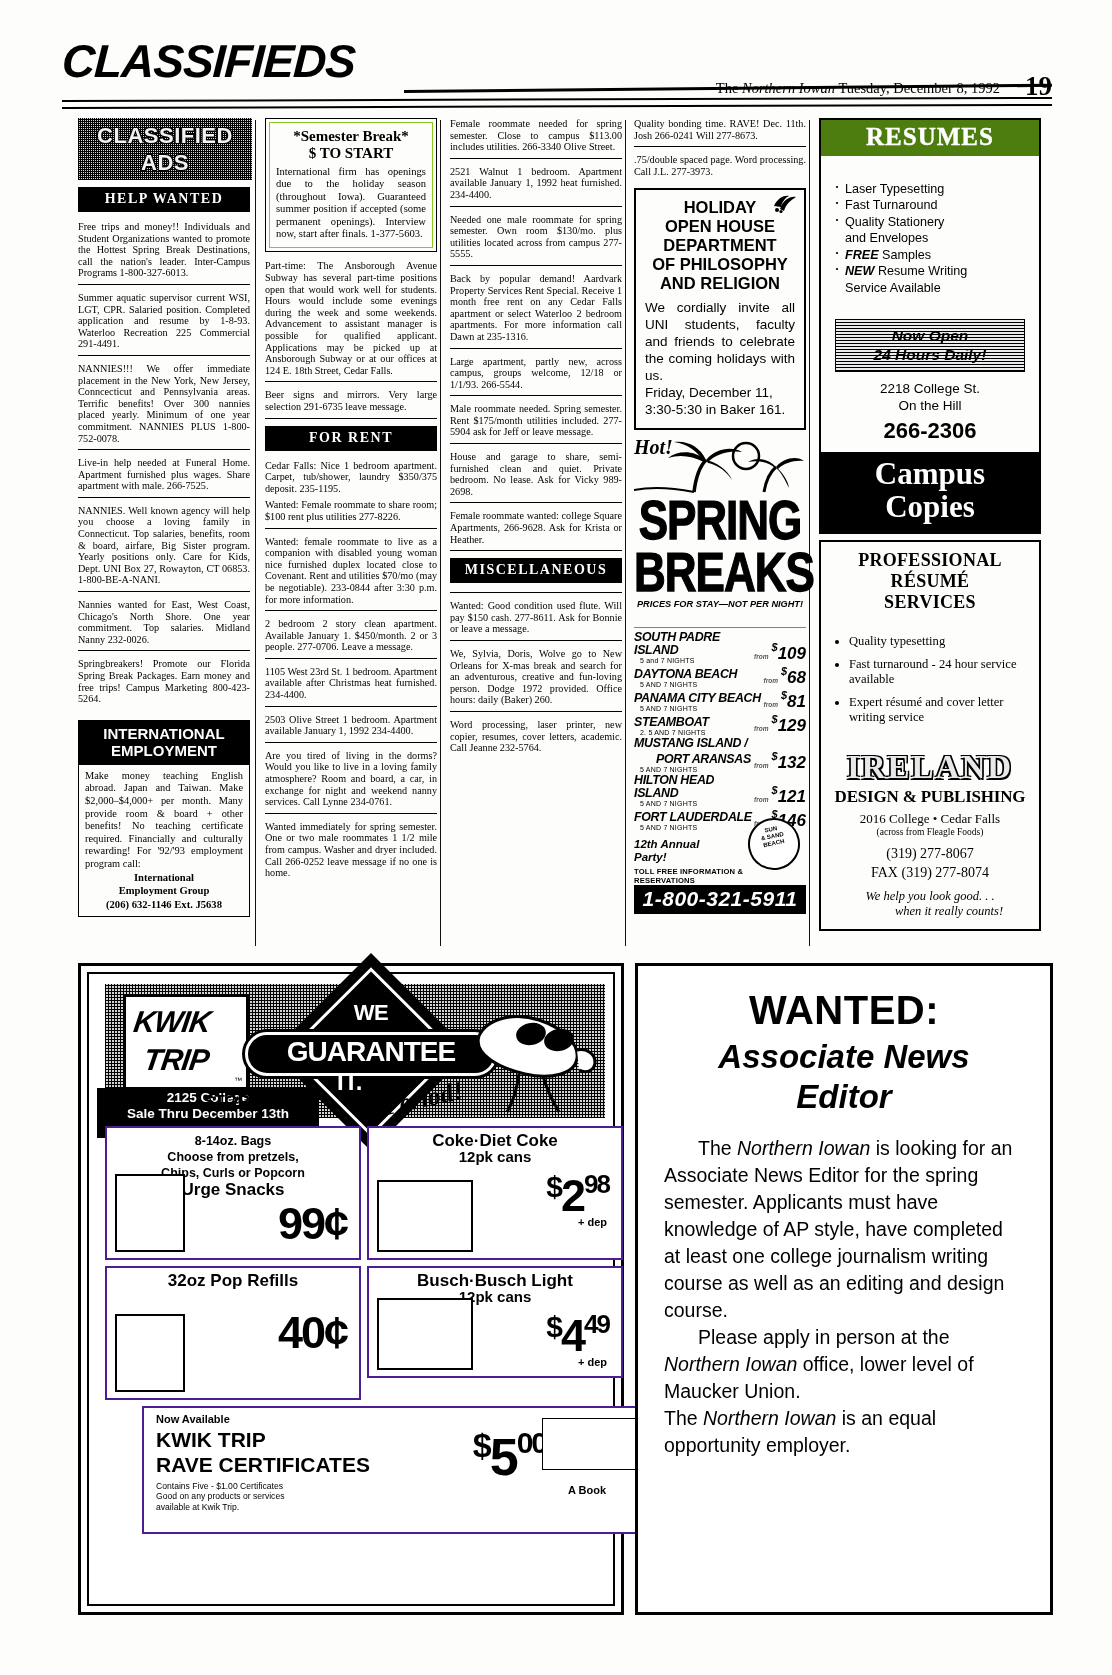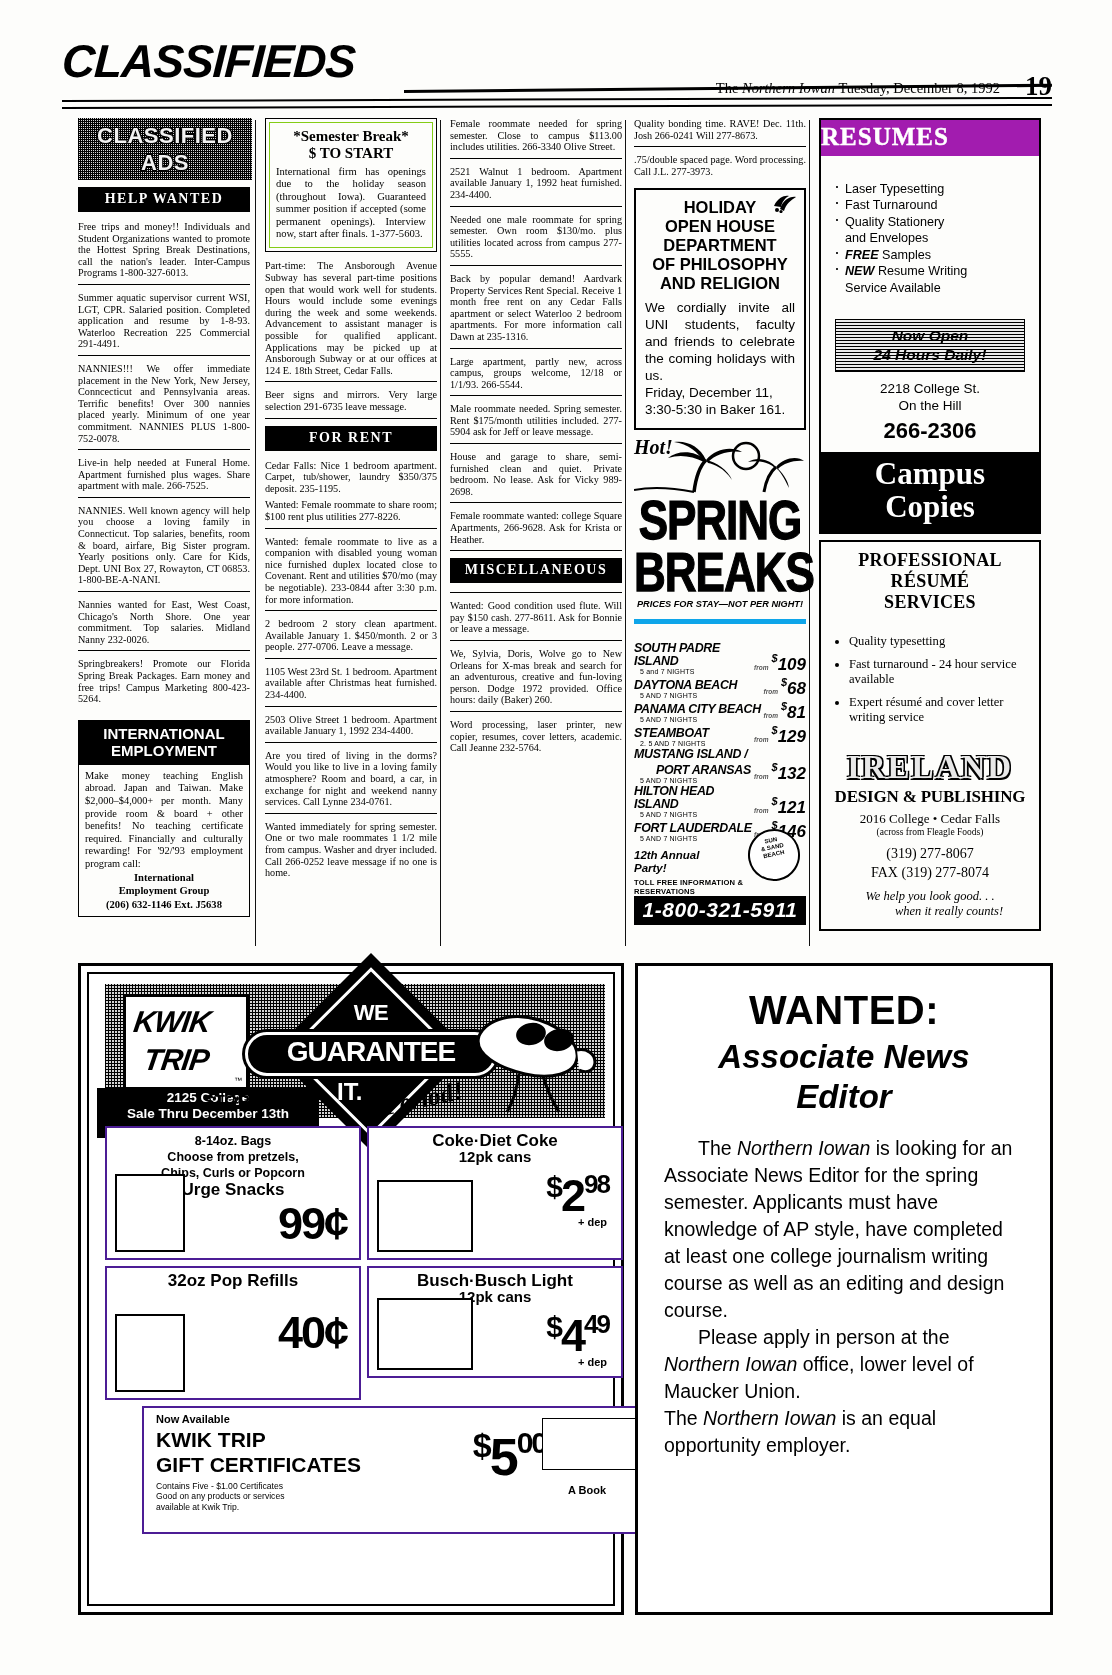"RESUMES" .resumes-head { background: #a21caf -> #4d7c0f; text-align: left -> center }
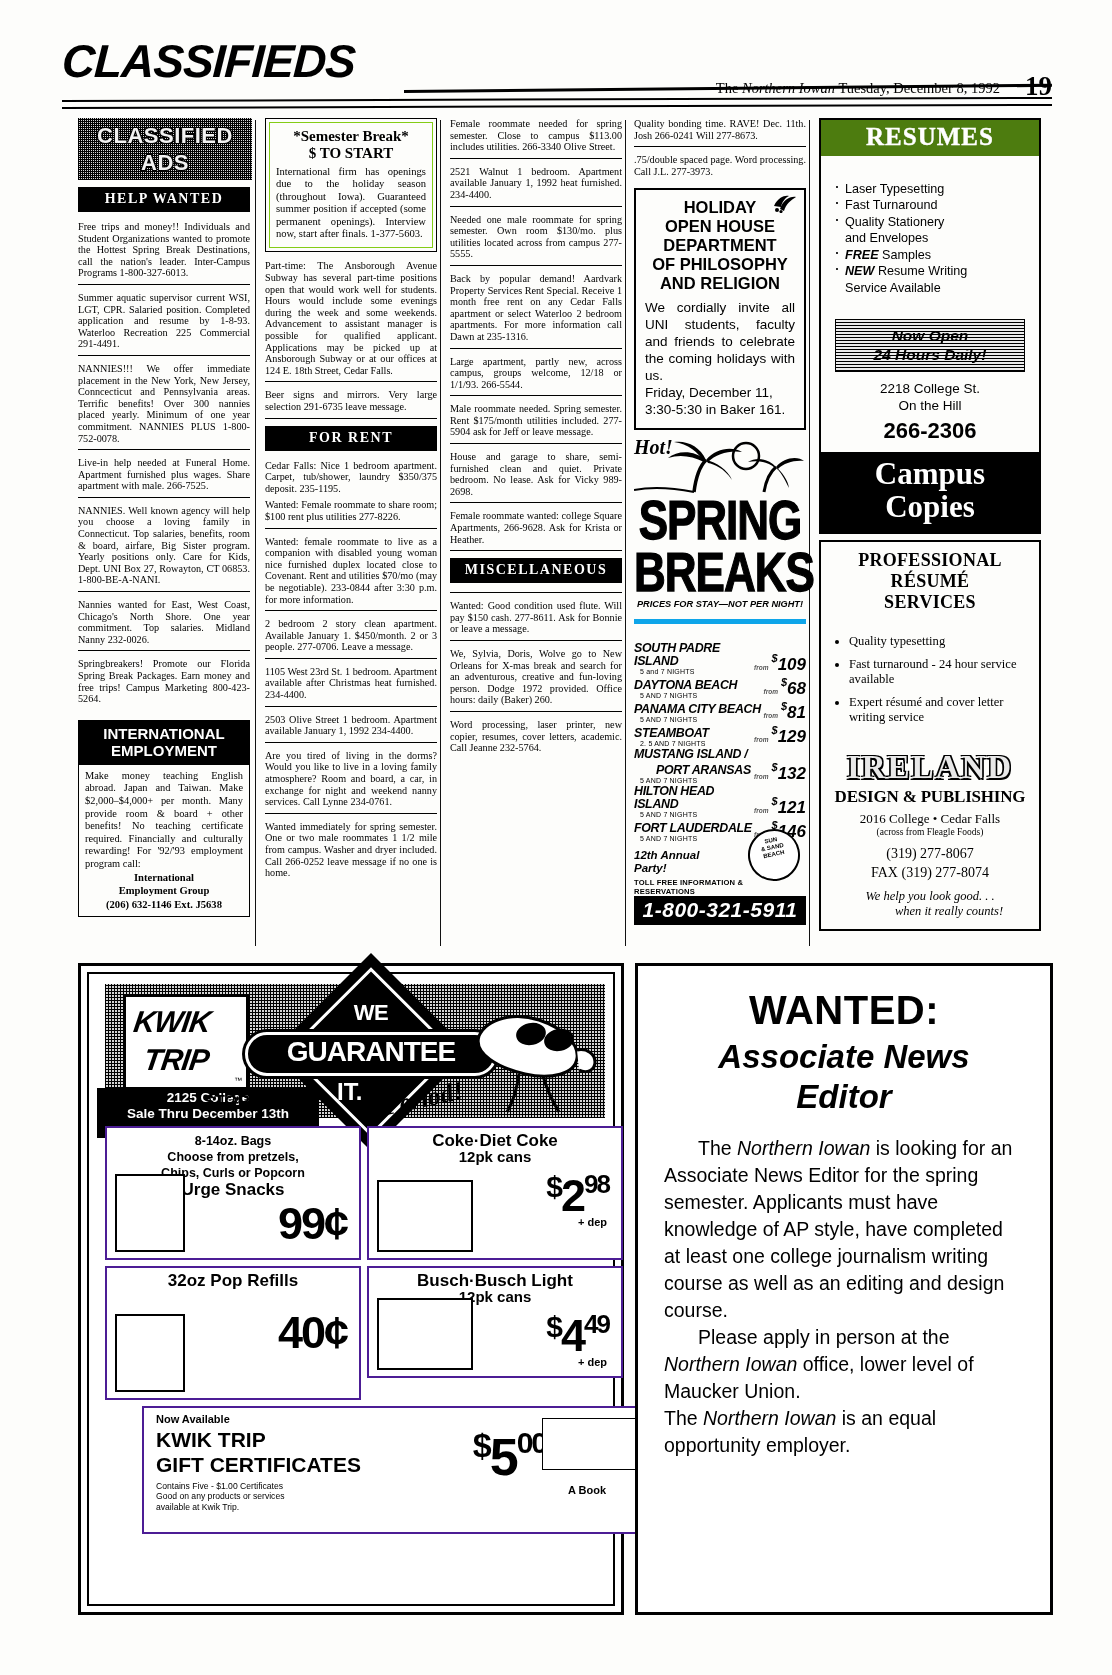"PRICES FOR STAY—NOT PER NIGHT!" .sb-sub { border-bottom: 5px solid #0ea5e9 -> 1px solid #0ea5e9; margin: 13px 0 18px 0 -> 13px 0 3px 0; padding-bottom: 10px -> 18px }
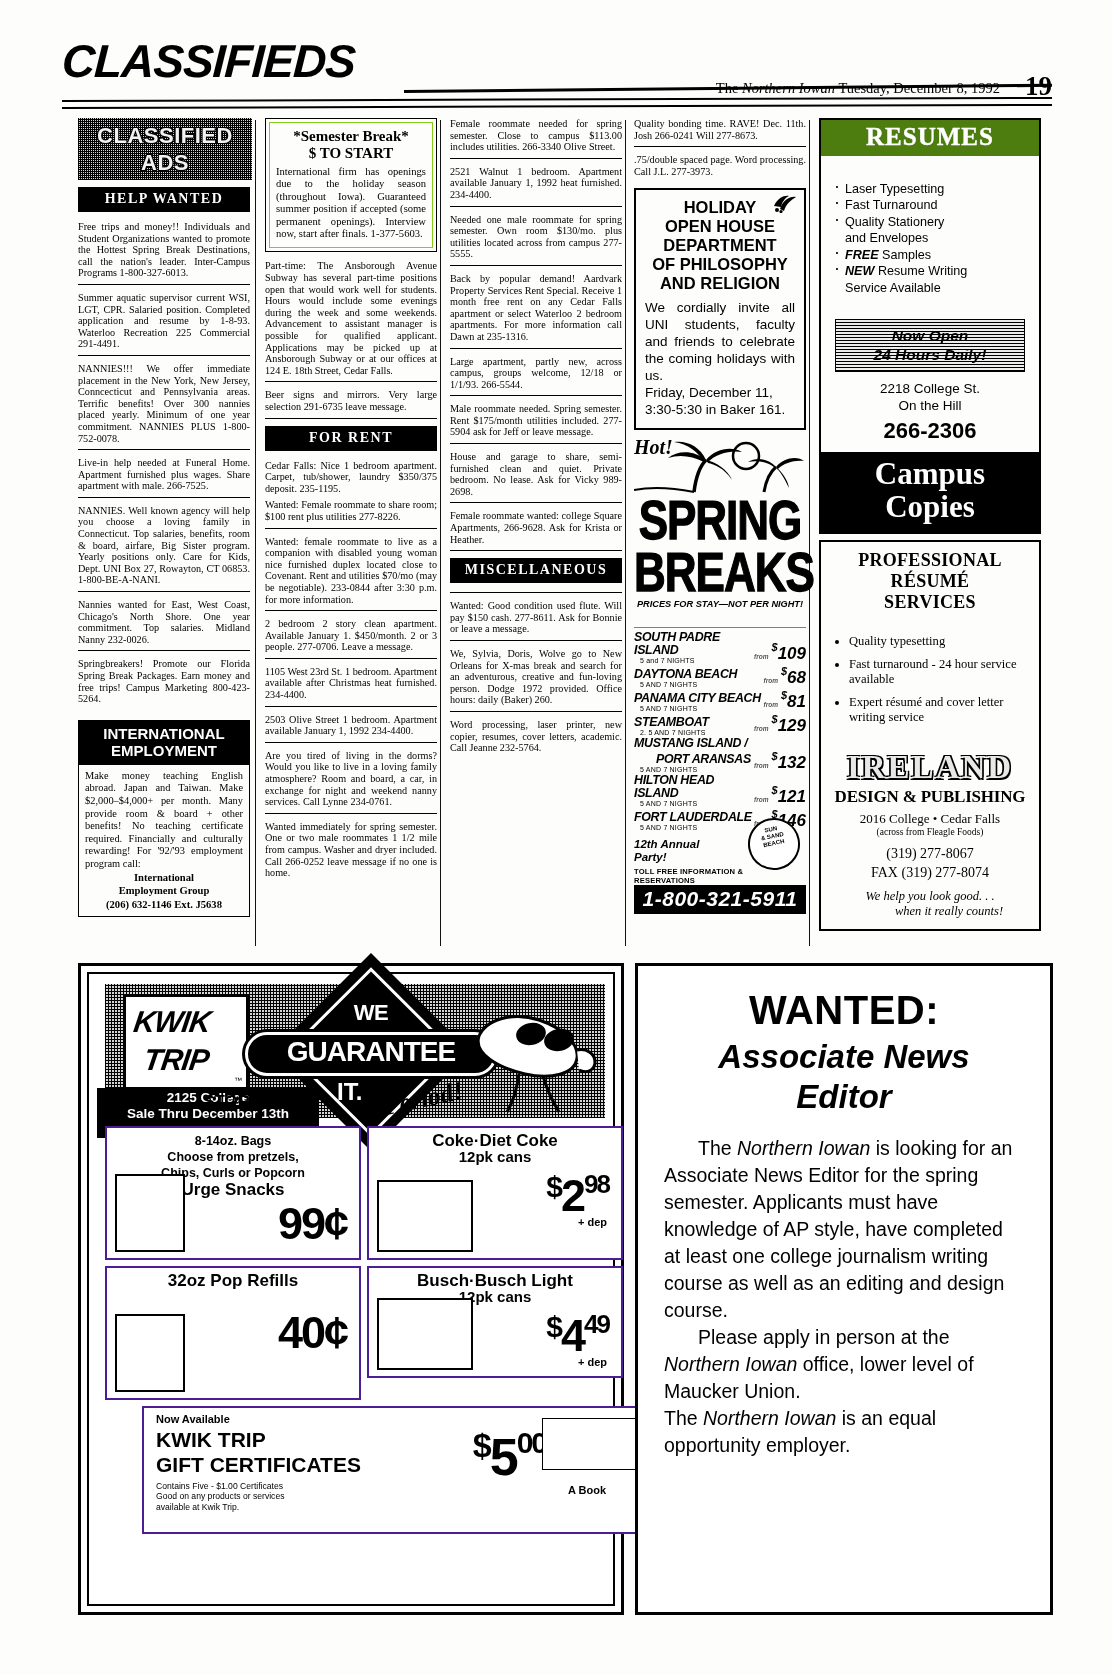"IT." .it-txt { top: 94px -> 84px }
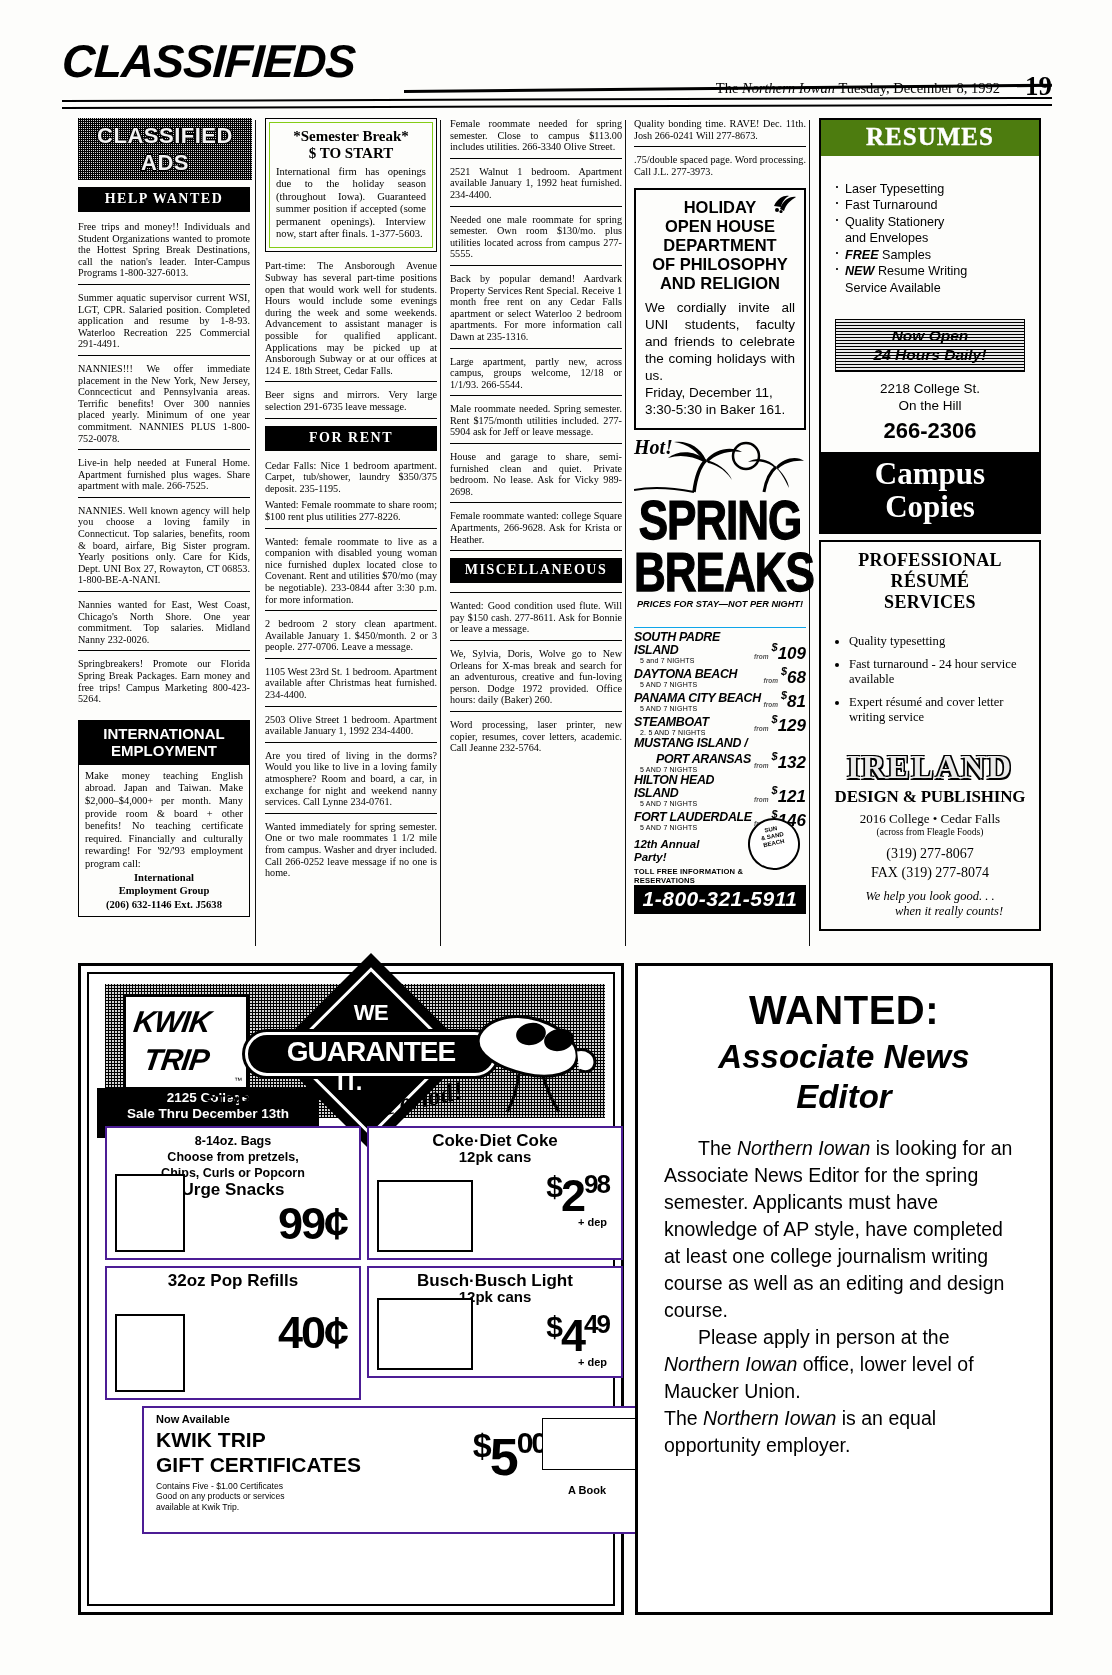"GIFT CERTIFICATES" div.giftcert-title { text: GIFT -> RAVE }
